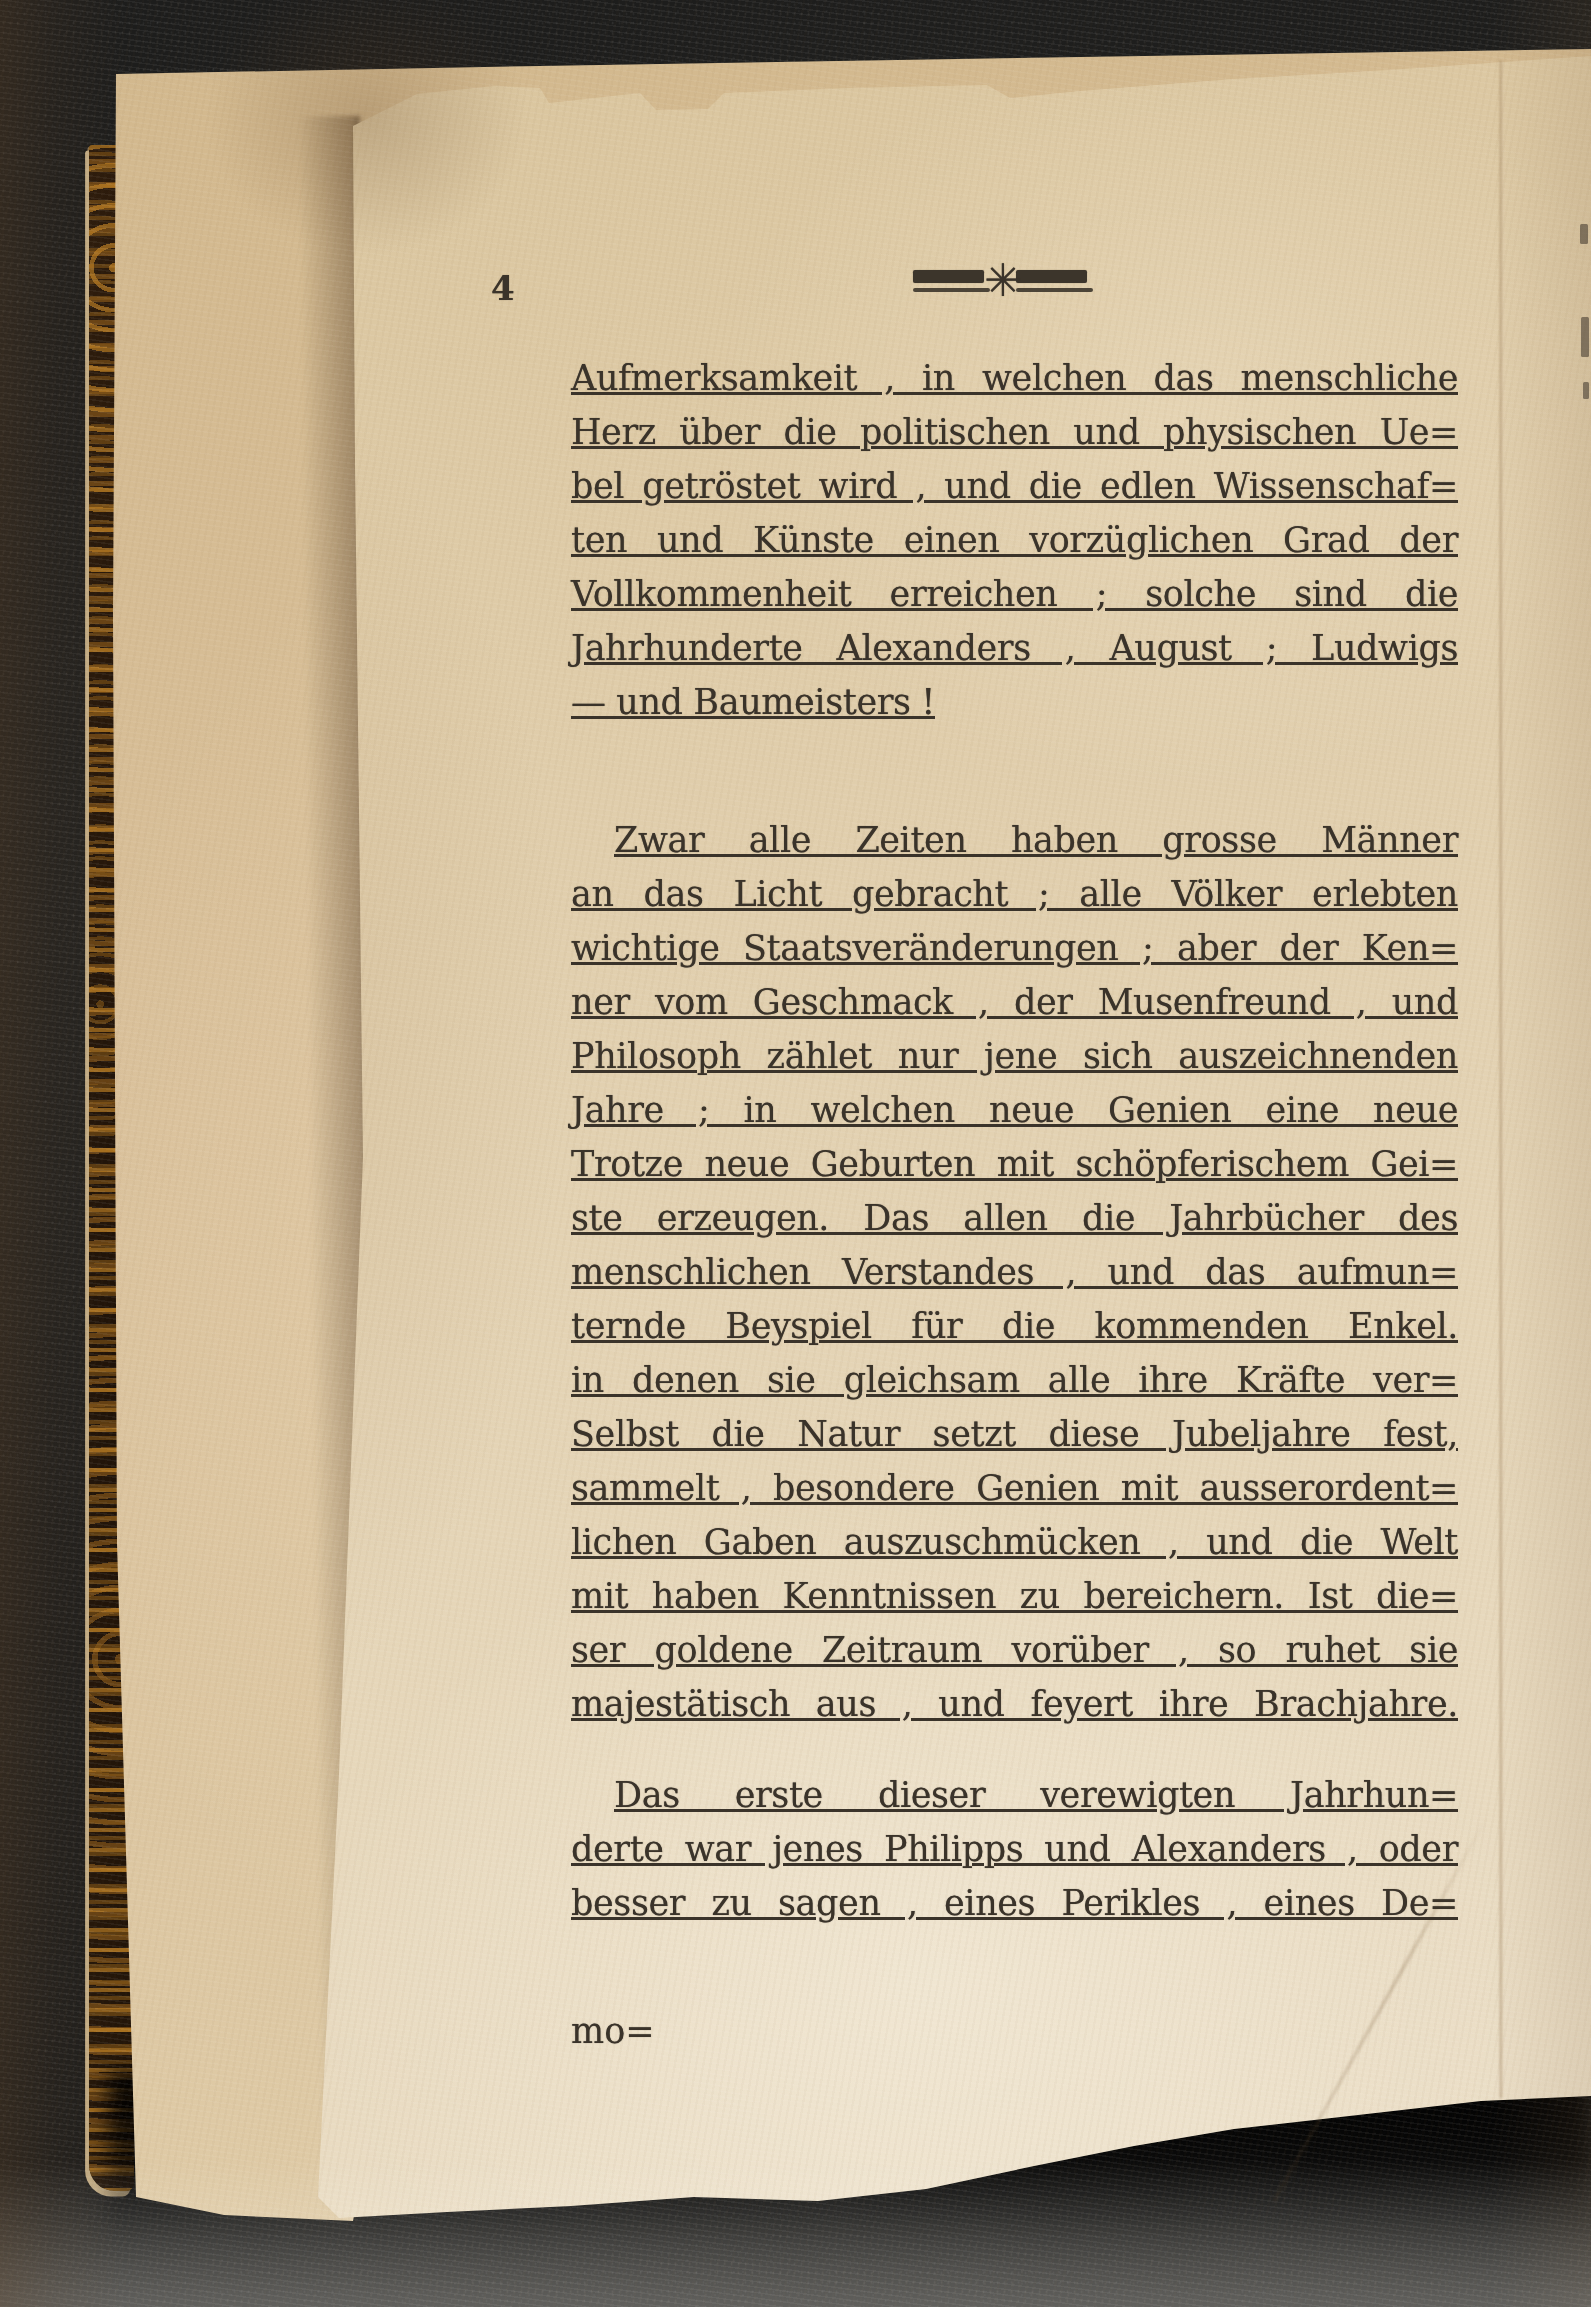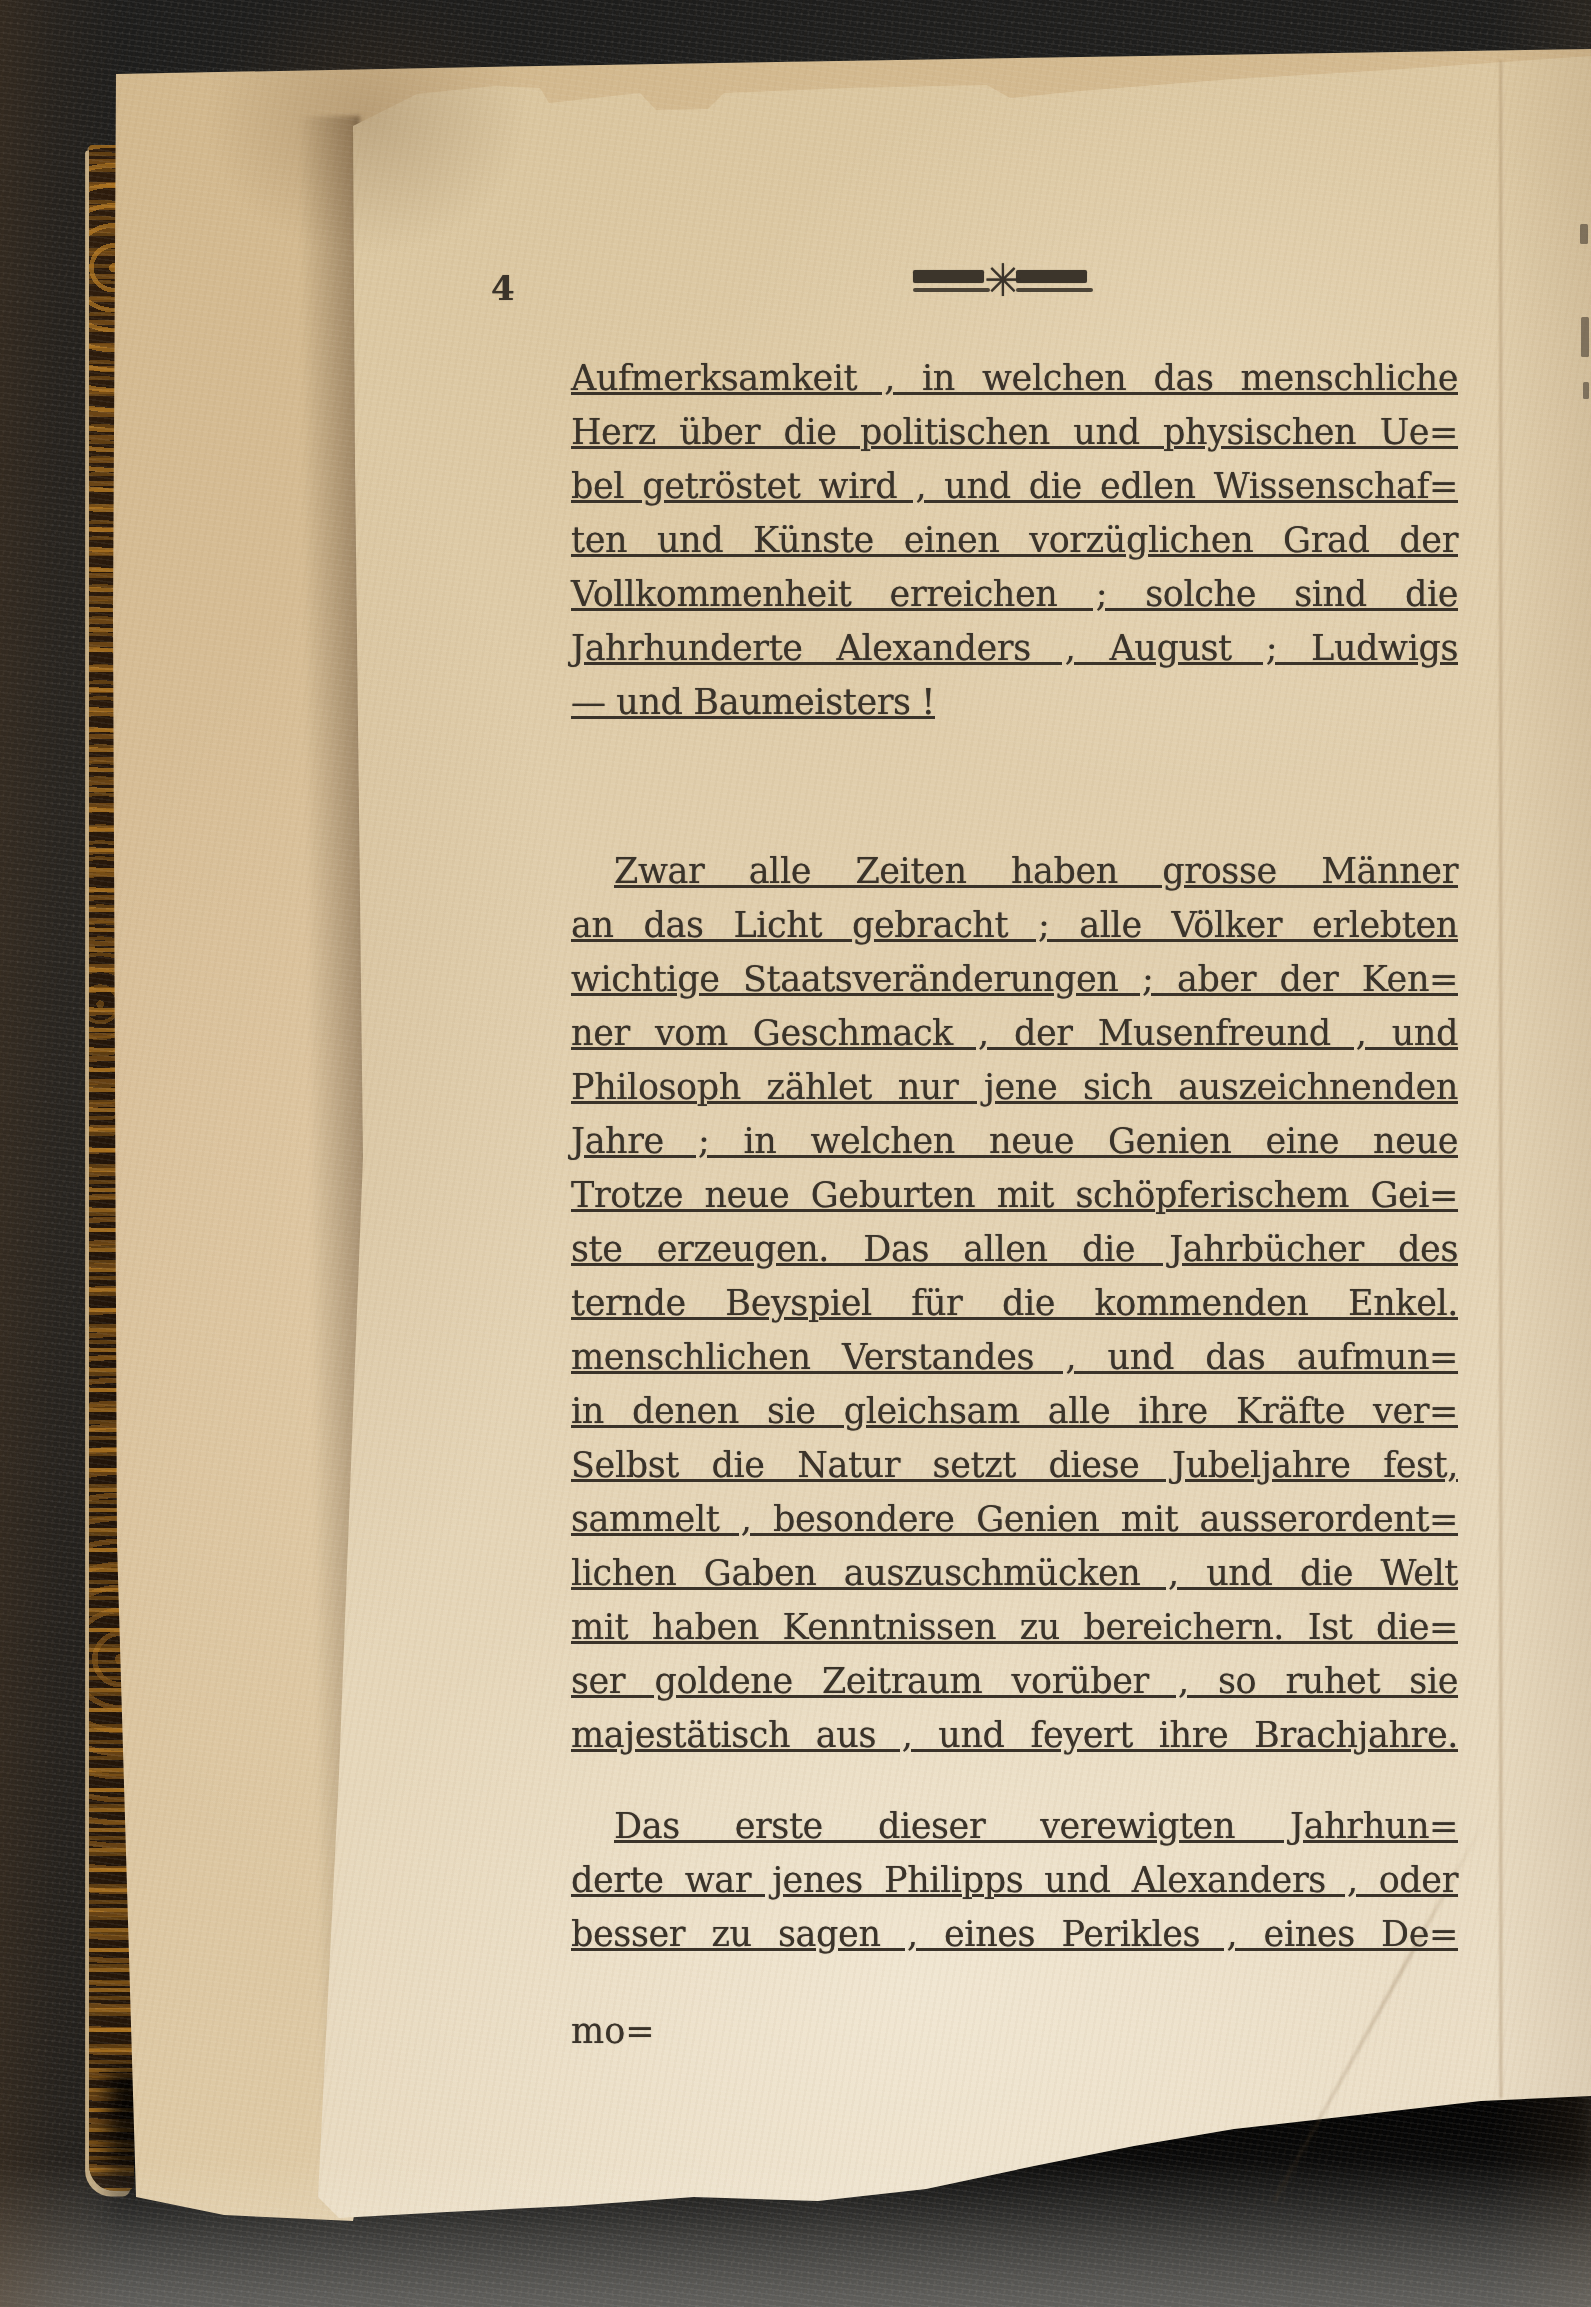"Zwar alle Zeiten haben grosse" .paragraph + .paragraph { margin-top: 115px -> 84px }
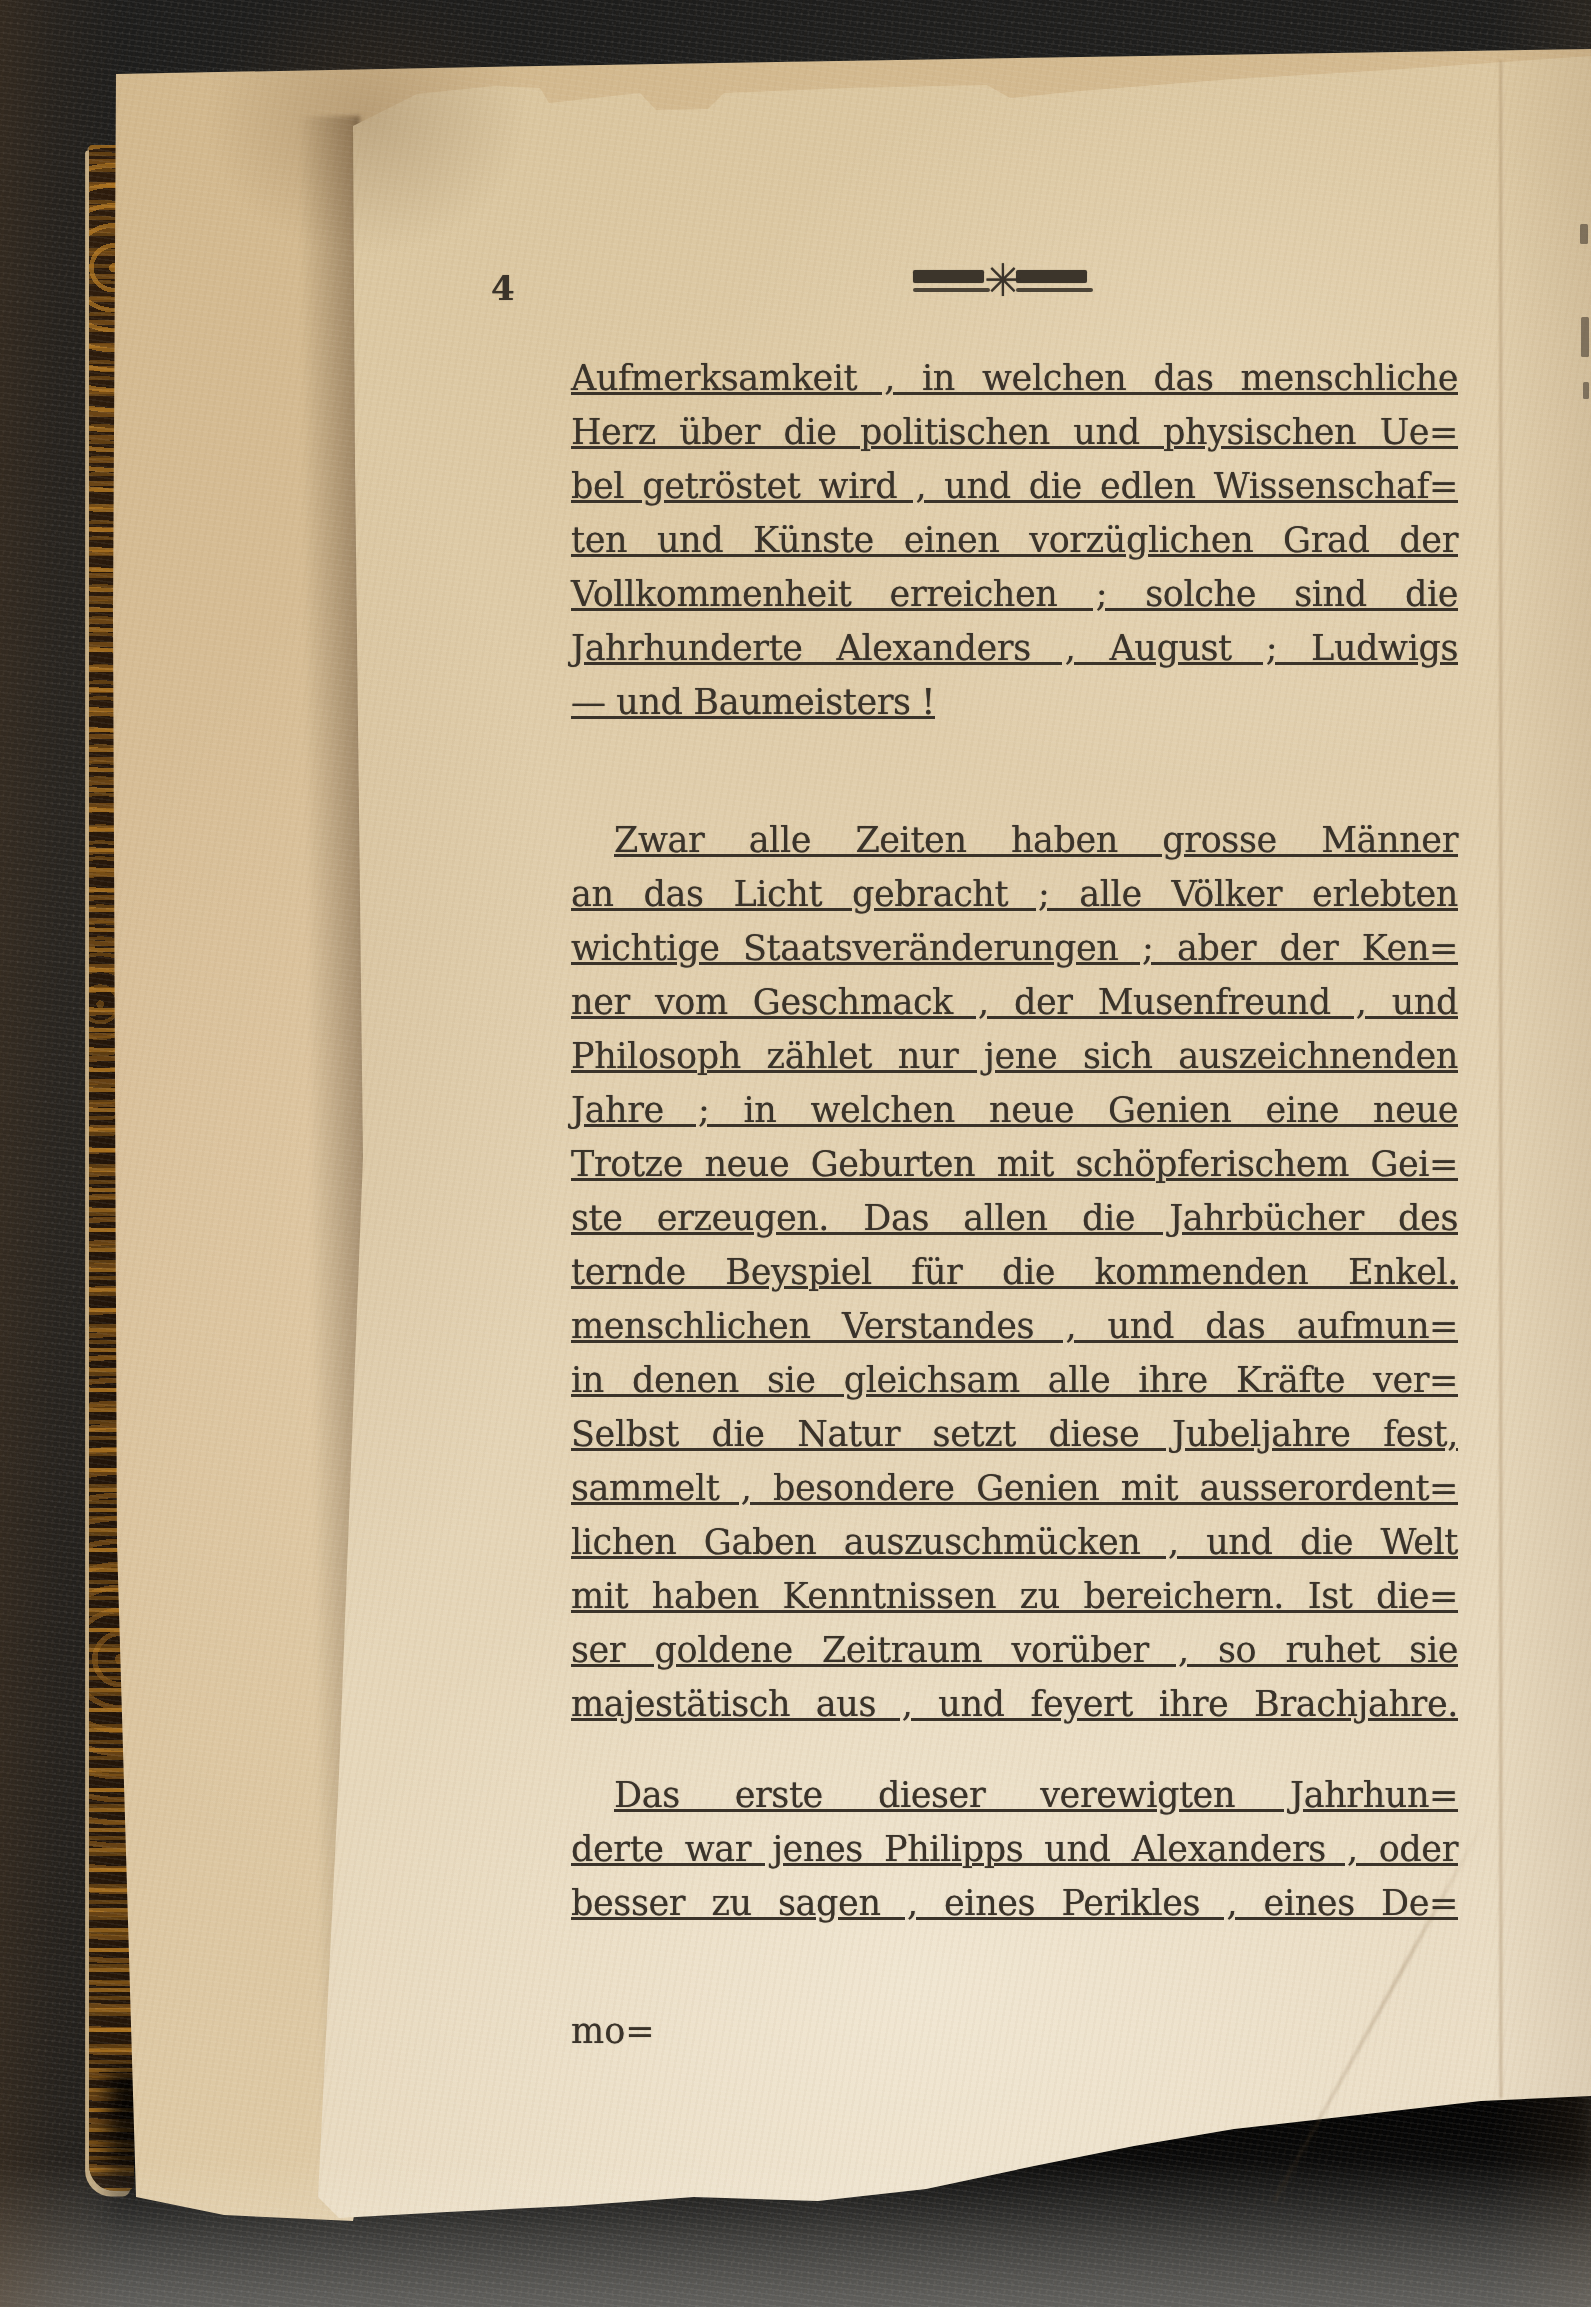"ternde Beyspiel für die kommenden" div.line { order: before "menschlichen Verstandes , und das" -> after "menschlichen Verstandes , und das" }
